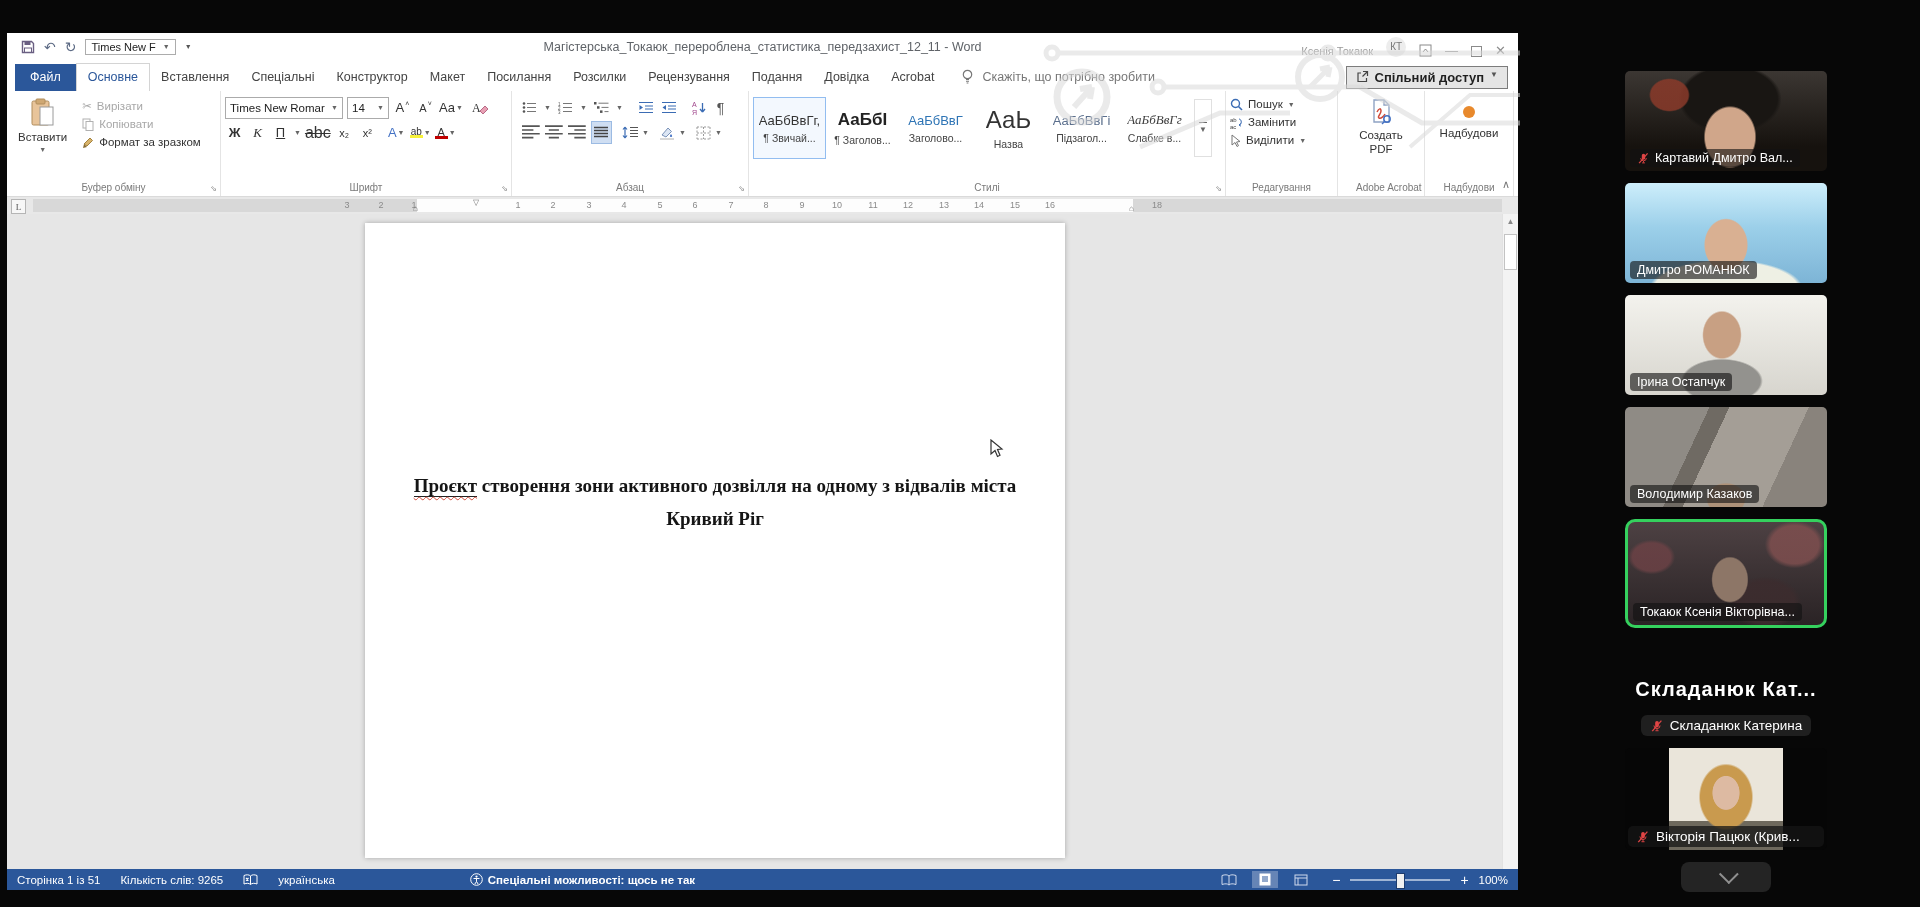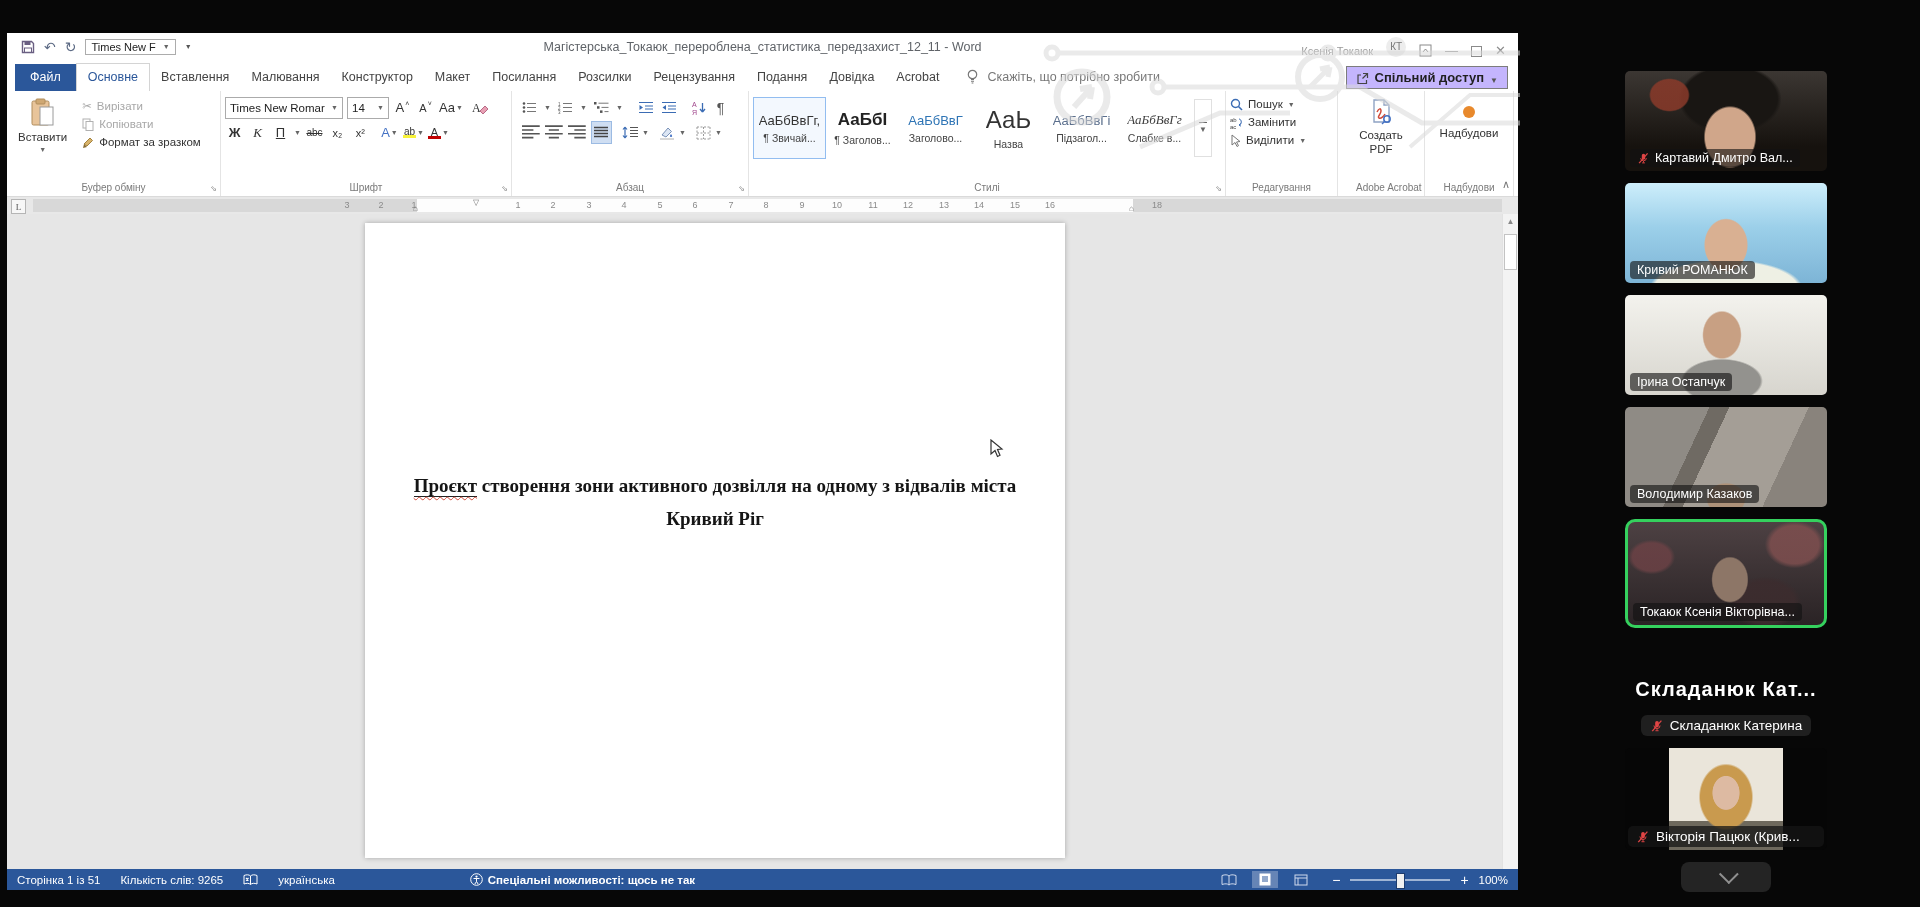"Малювання" div.tab { text: Малювання -> Спеціальні }
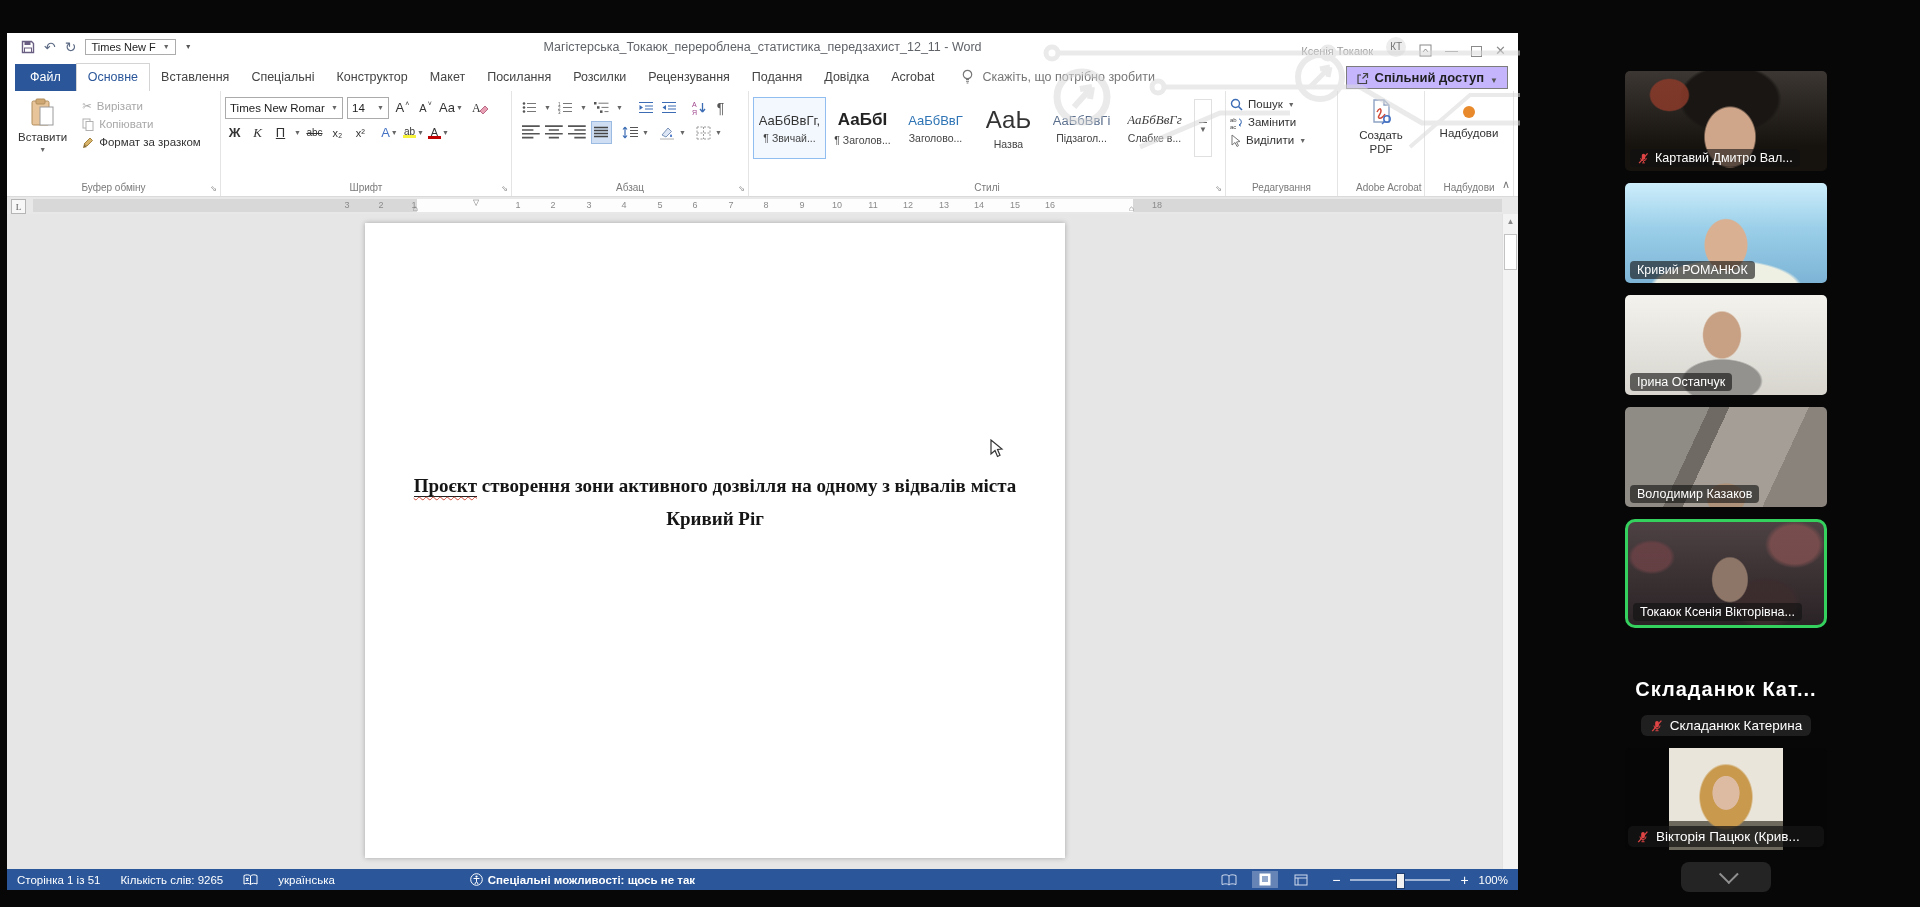"Спільний доступ" .share-btn { align-items: flex-end -> flex-start; background: #c4b5fd -> #e5e5e5 }
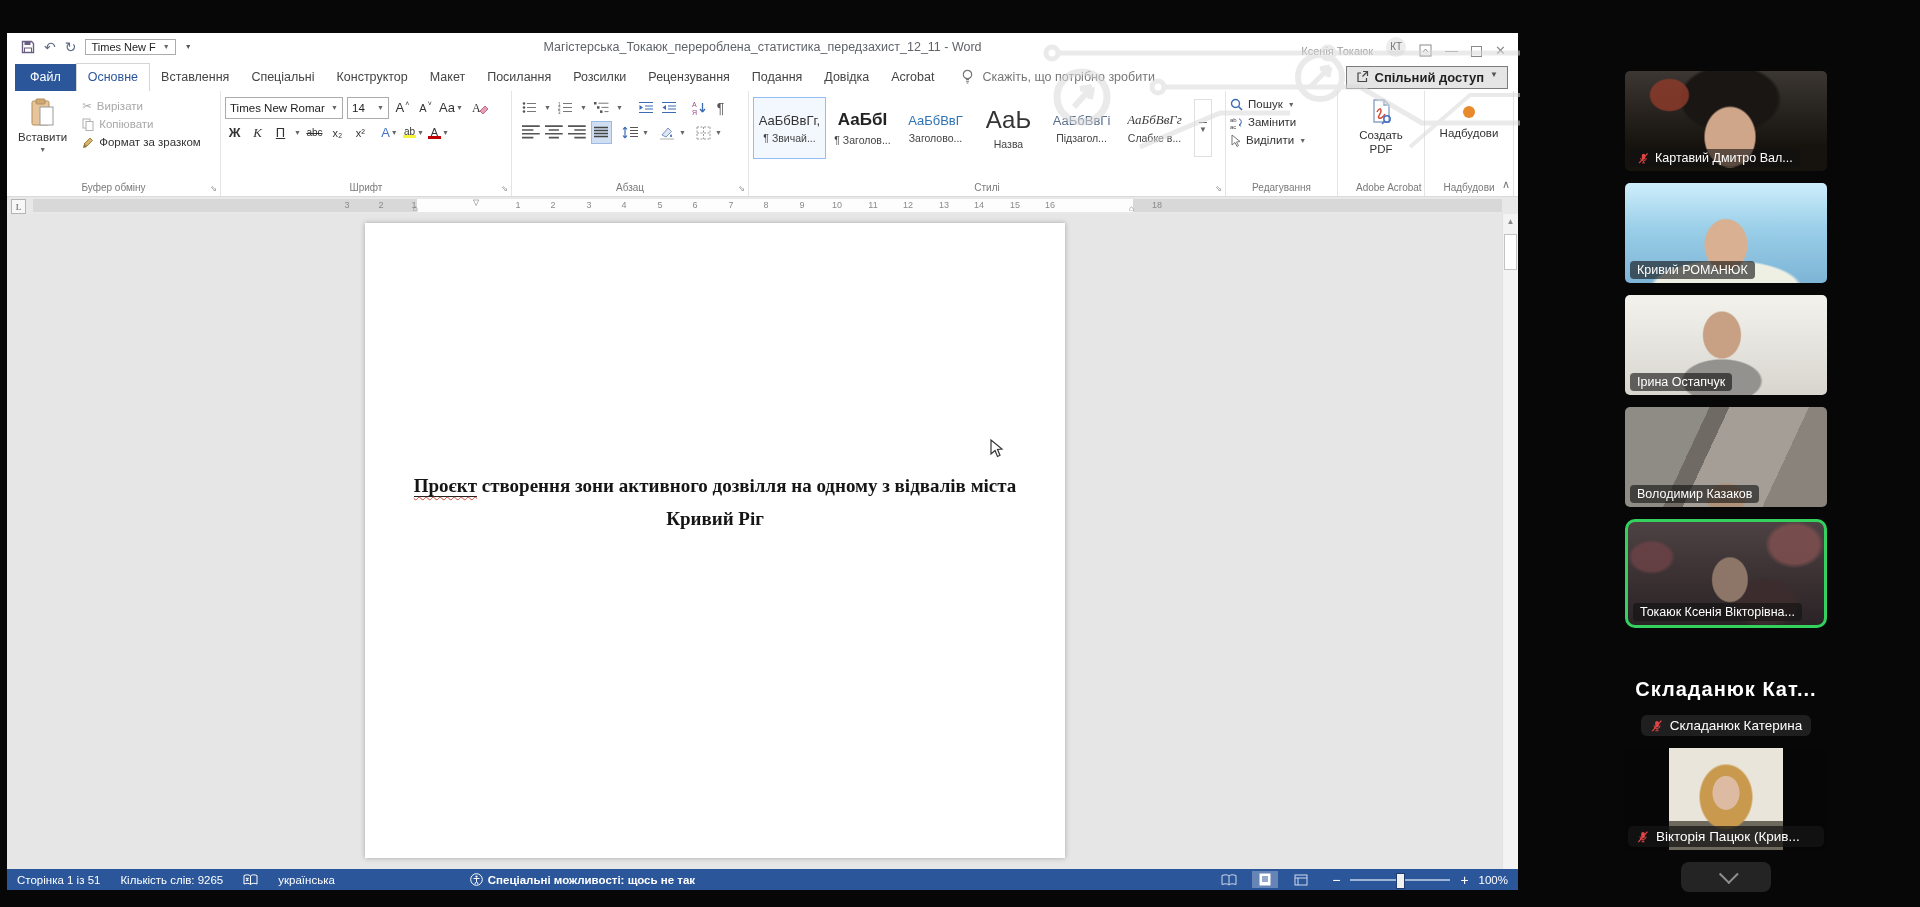"abc" div.fbtn { font-size: 10px -> 16px }
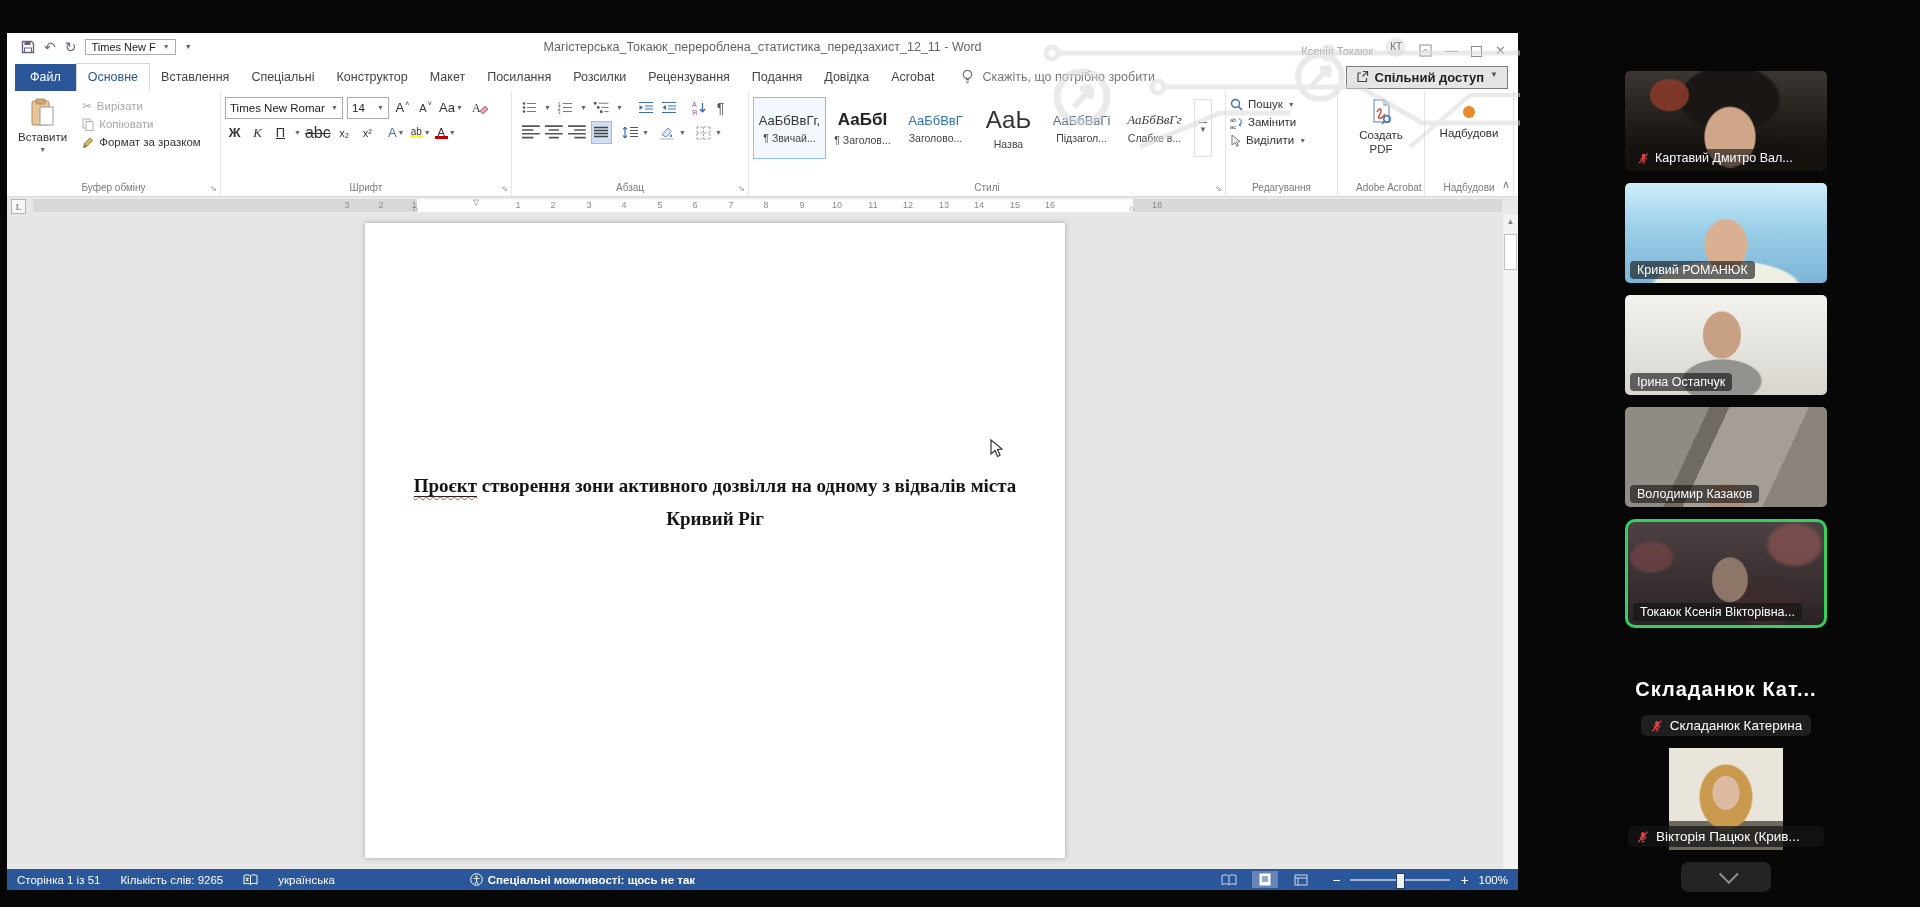"Кривий РОМАНЮК" span { text: Кривий -> Дмитро }
